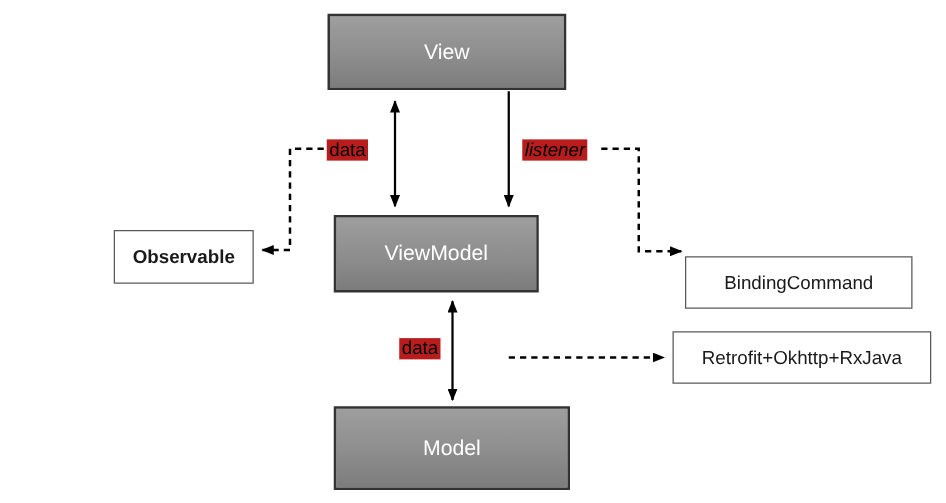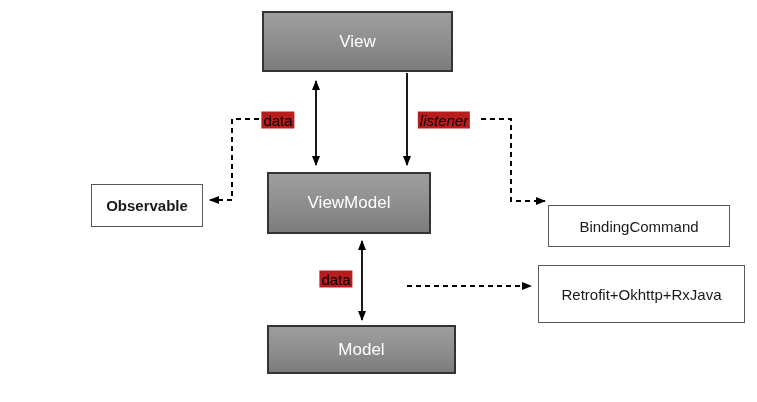"Retrofit+Okhttp+RxJava" #node-retrofit { height: 58px -> 42px }
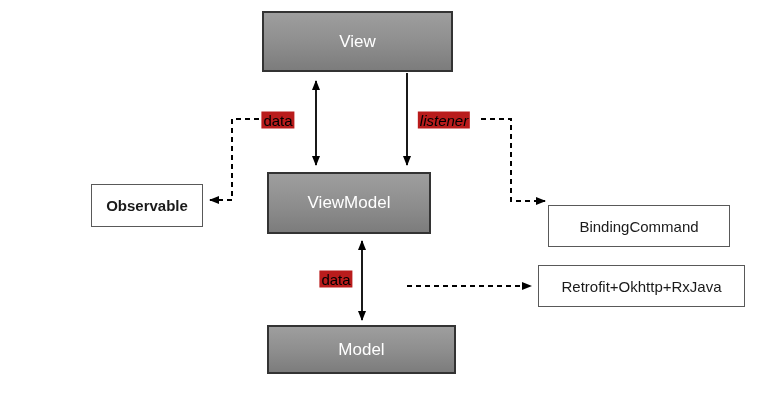"Model" #node-model { height: 49px -> 67px }
